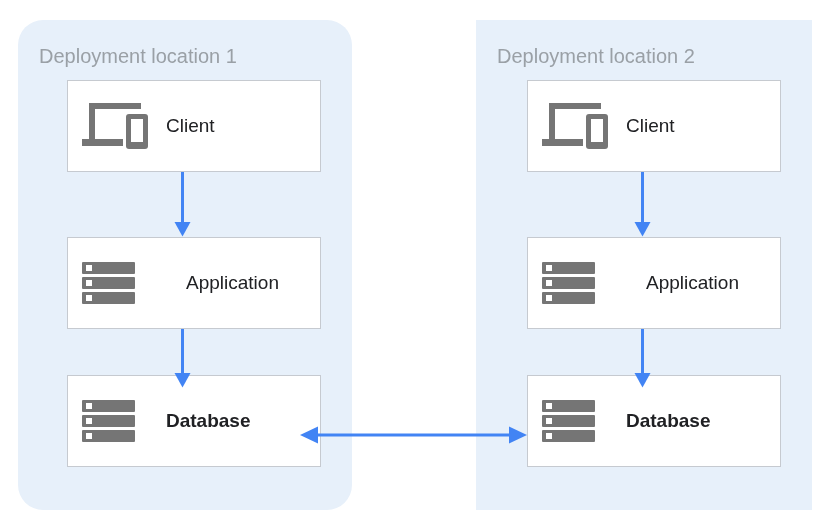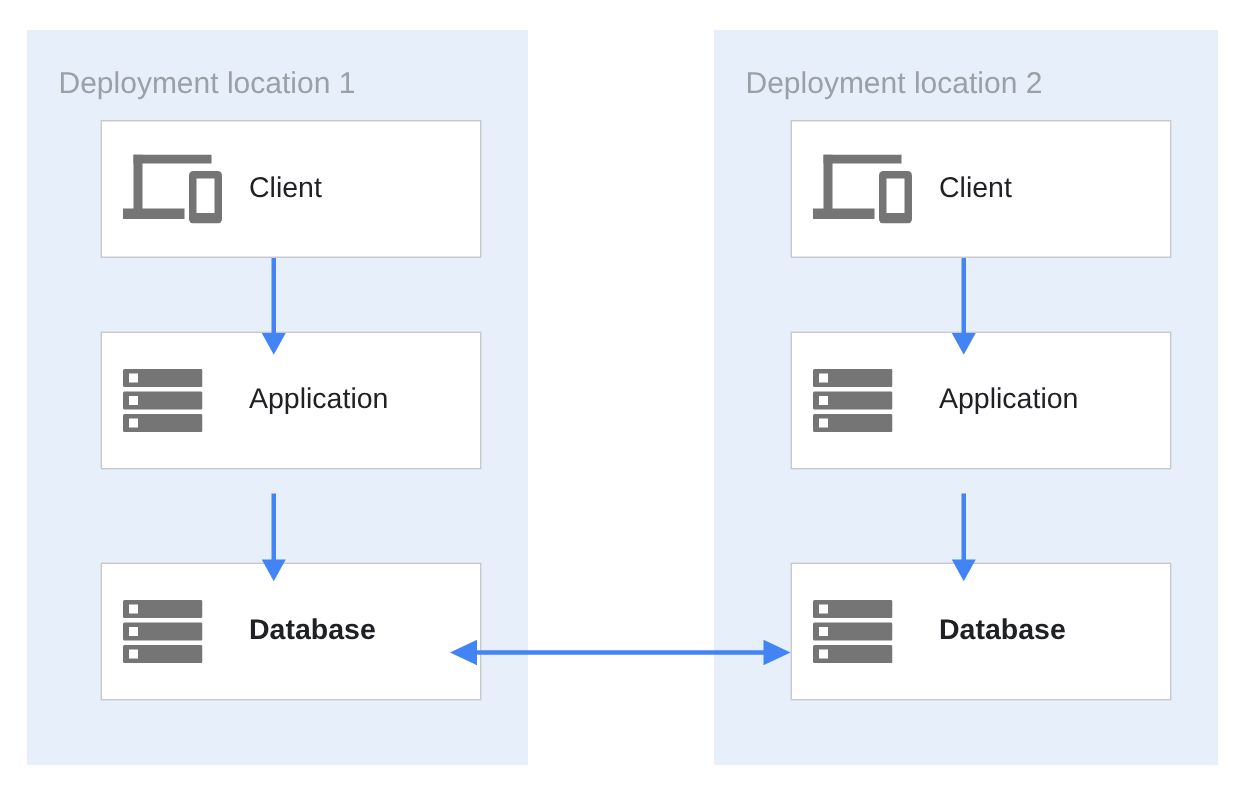"Deployment location 1" .zone-1 { border-radius: none -> 25px }
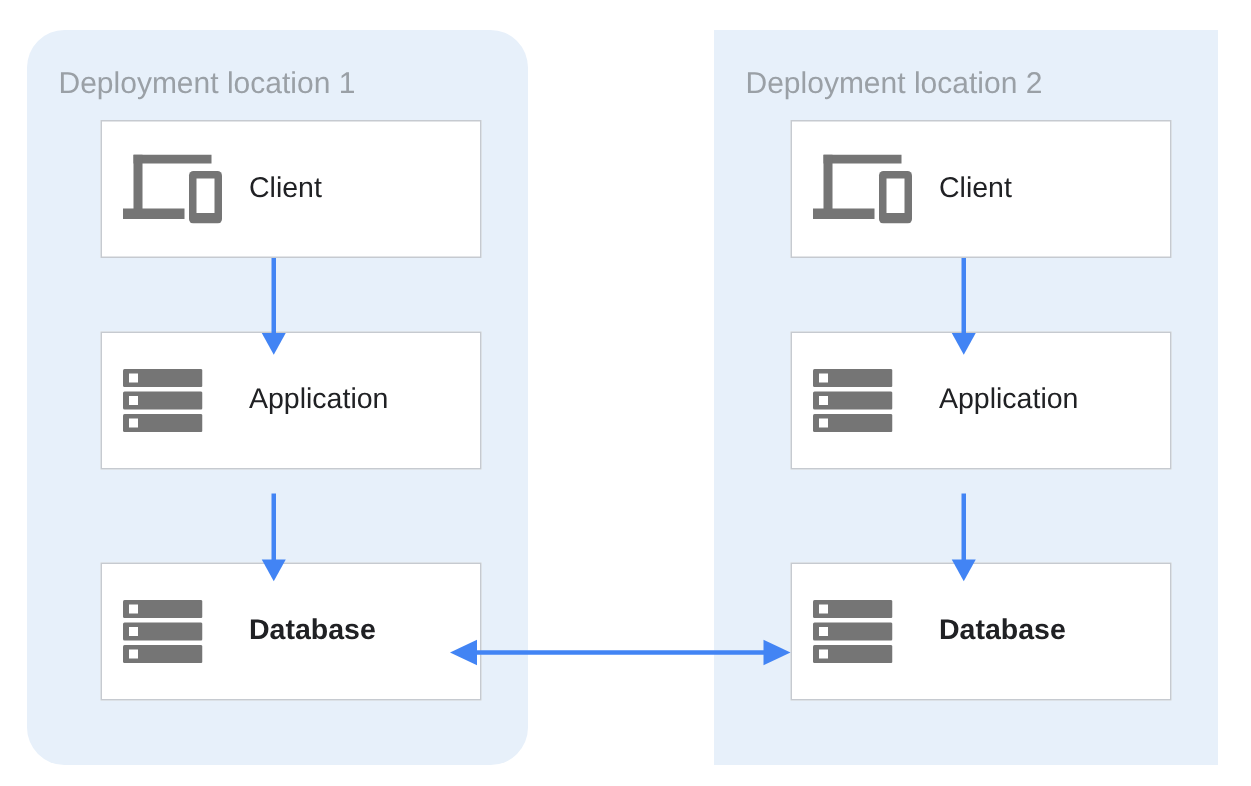"Application" .node-application { gap: none -> 20px; top: 201px -> 217px }
